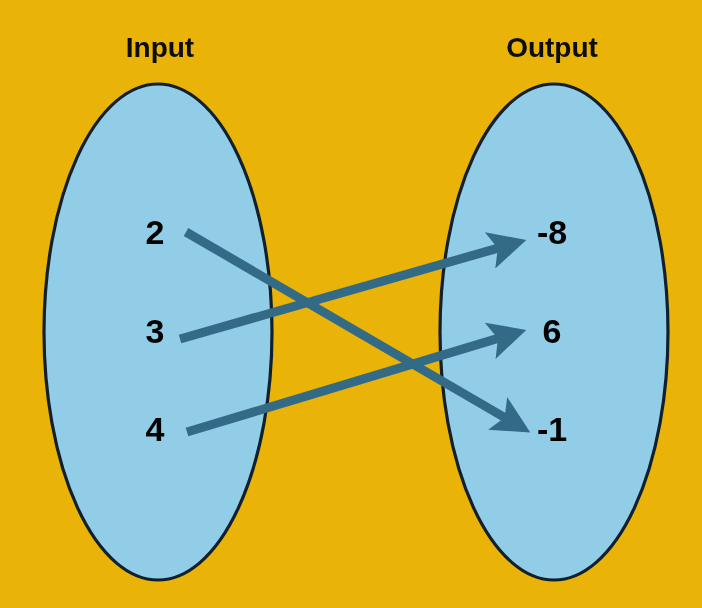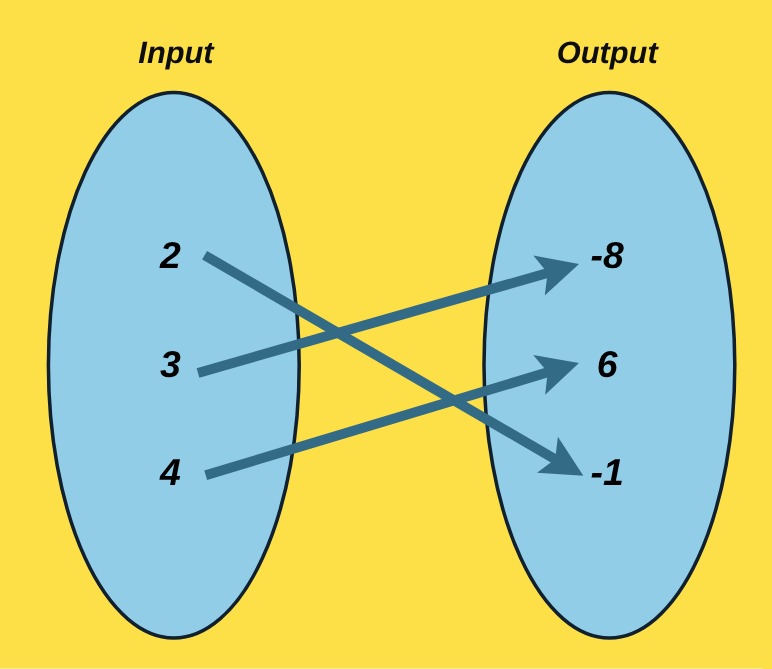"Input" div { background: #fde047 -> #eab308; font-style: italic -> none }
